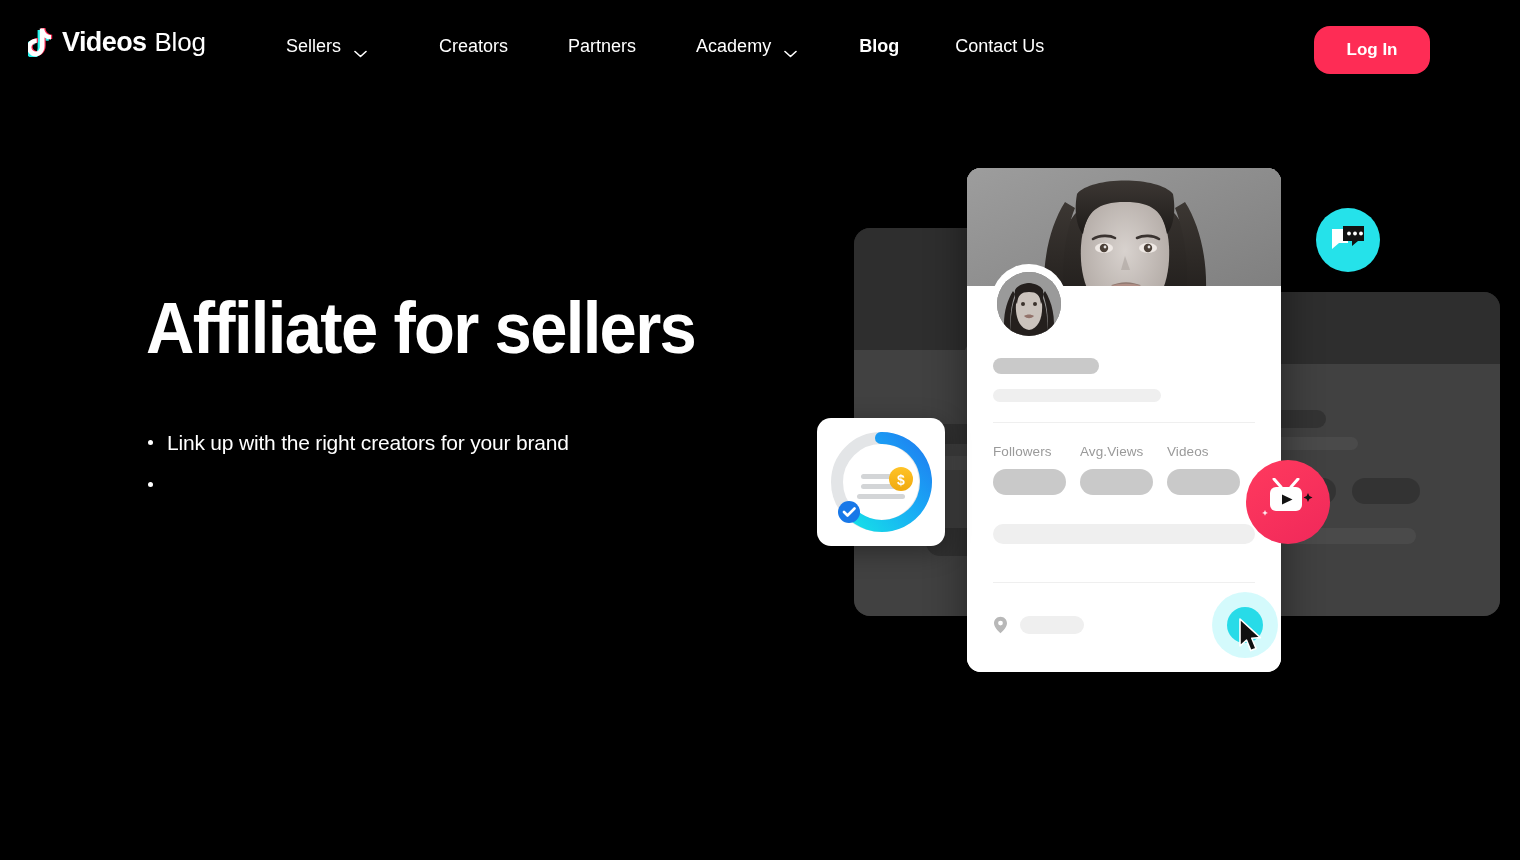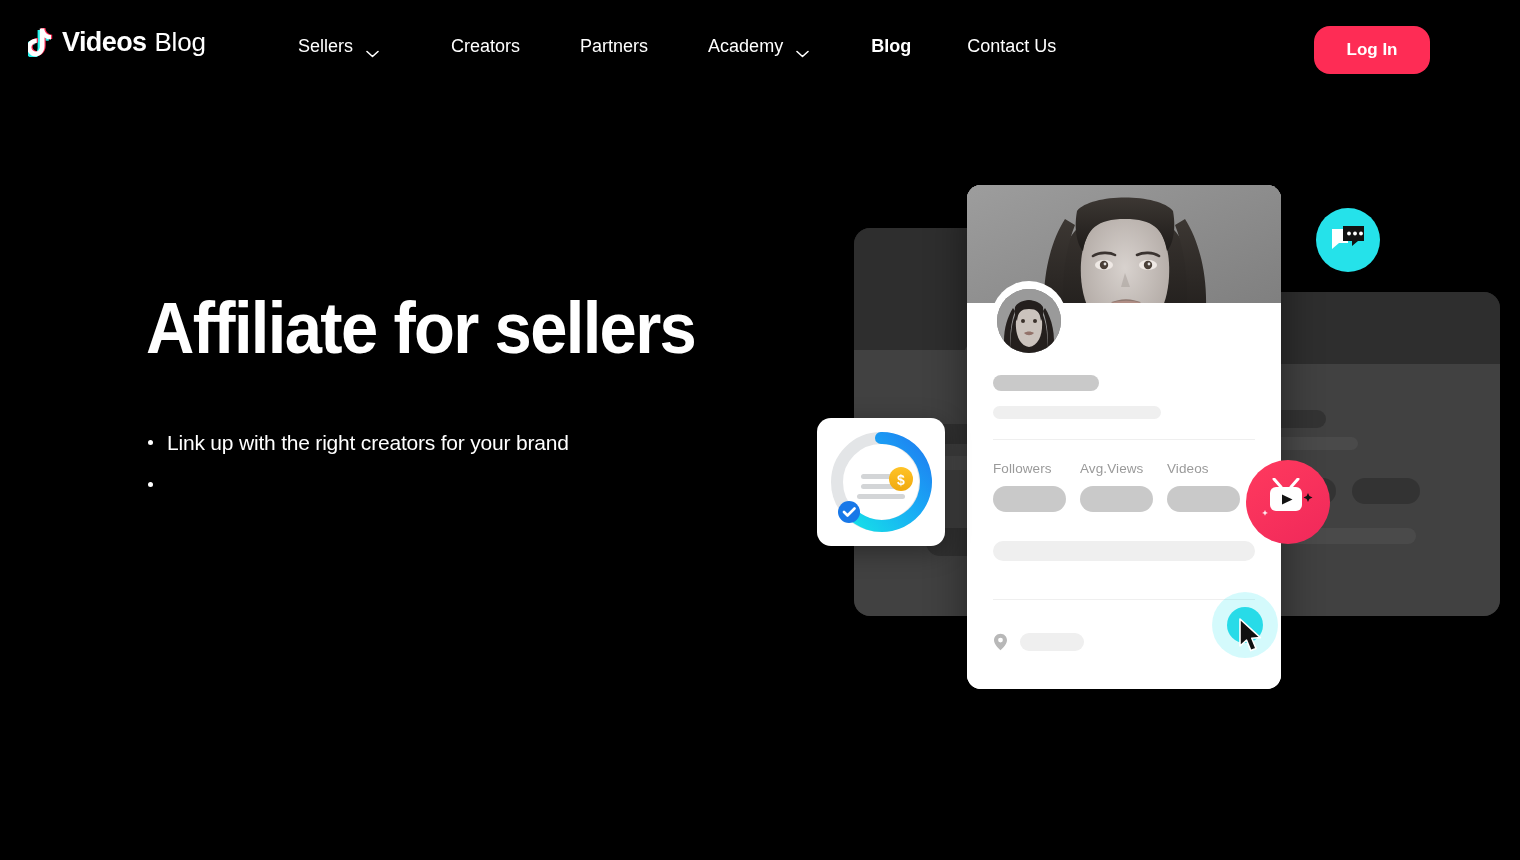"Sellers" .nav-links { margin-left: 12px -> none }
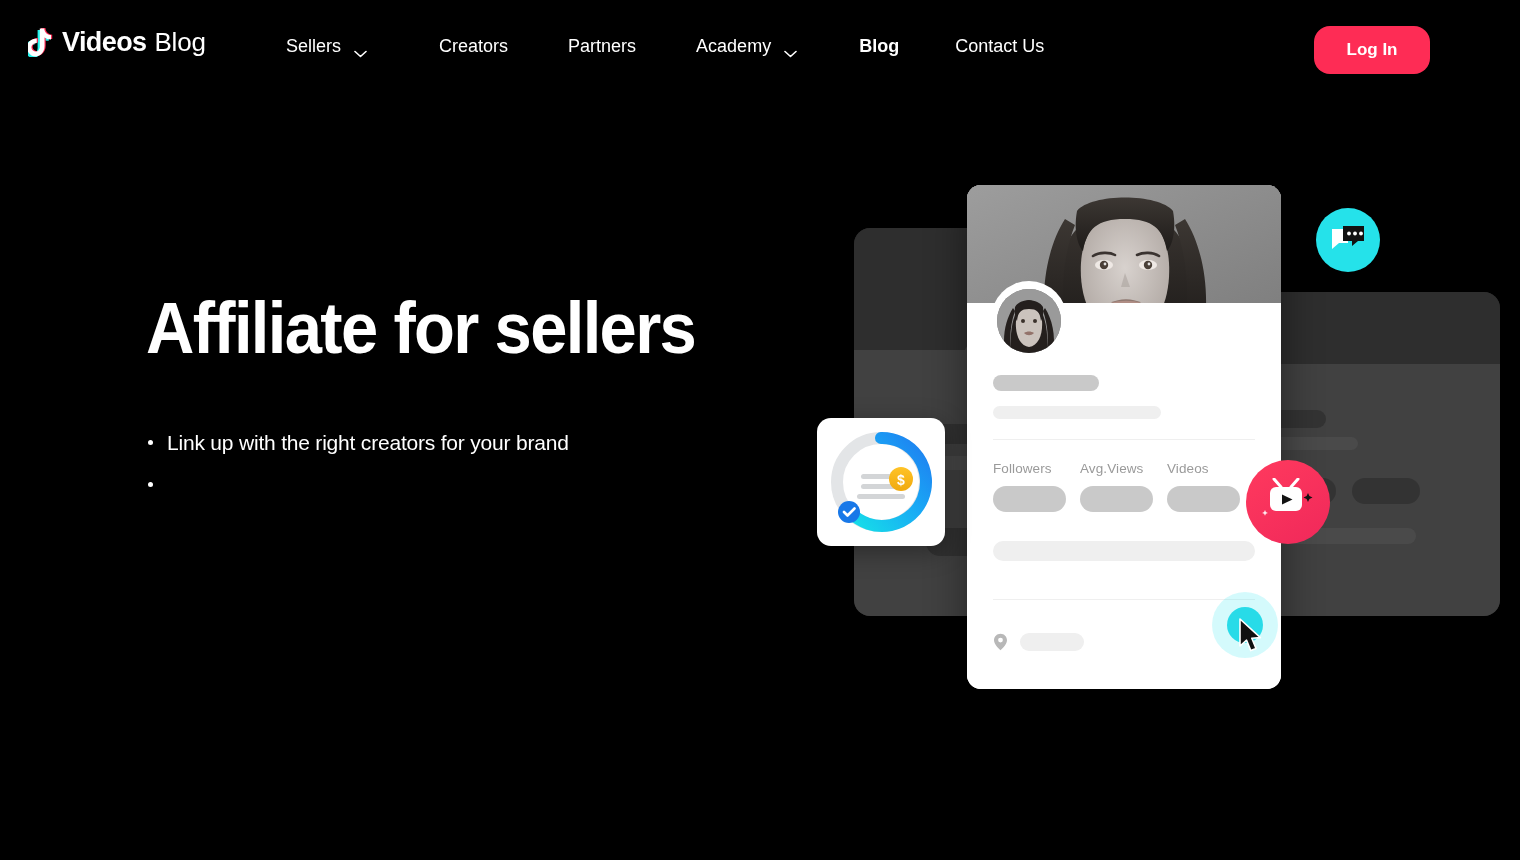"Followers" .profile-card { top: 35px -> 18px }
